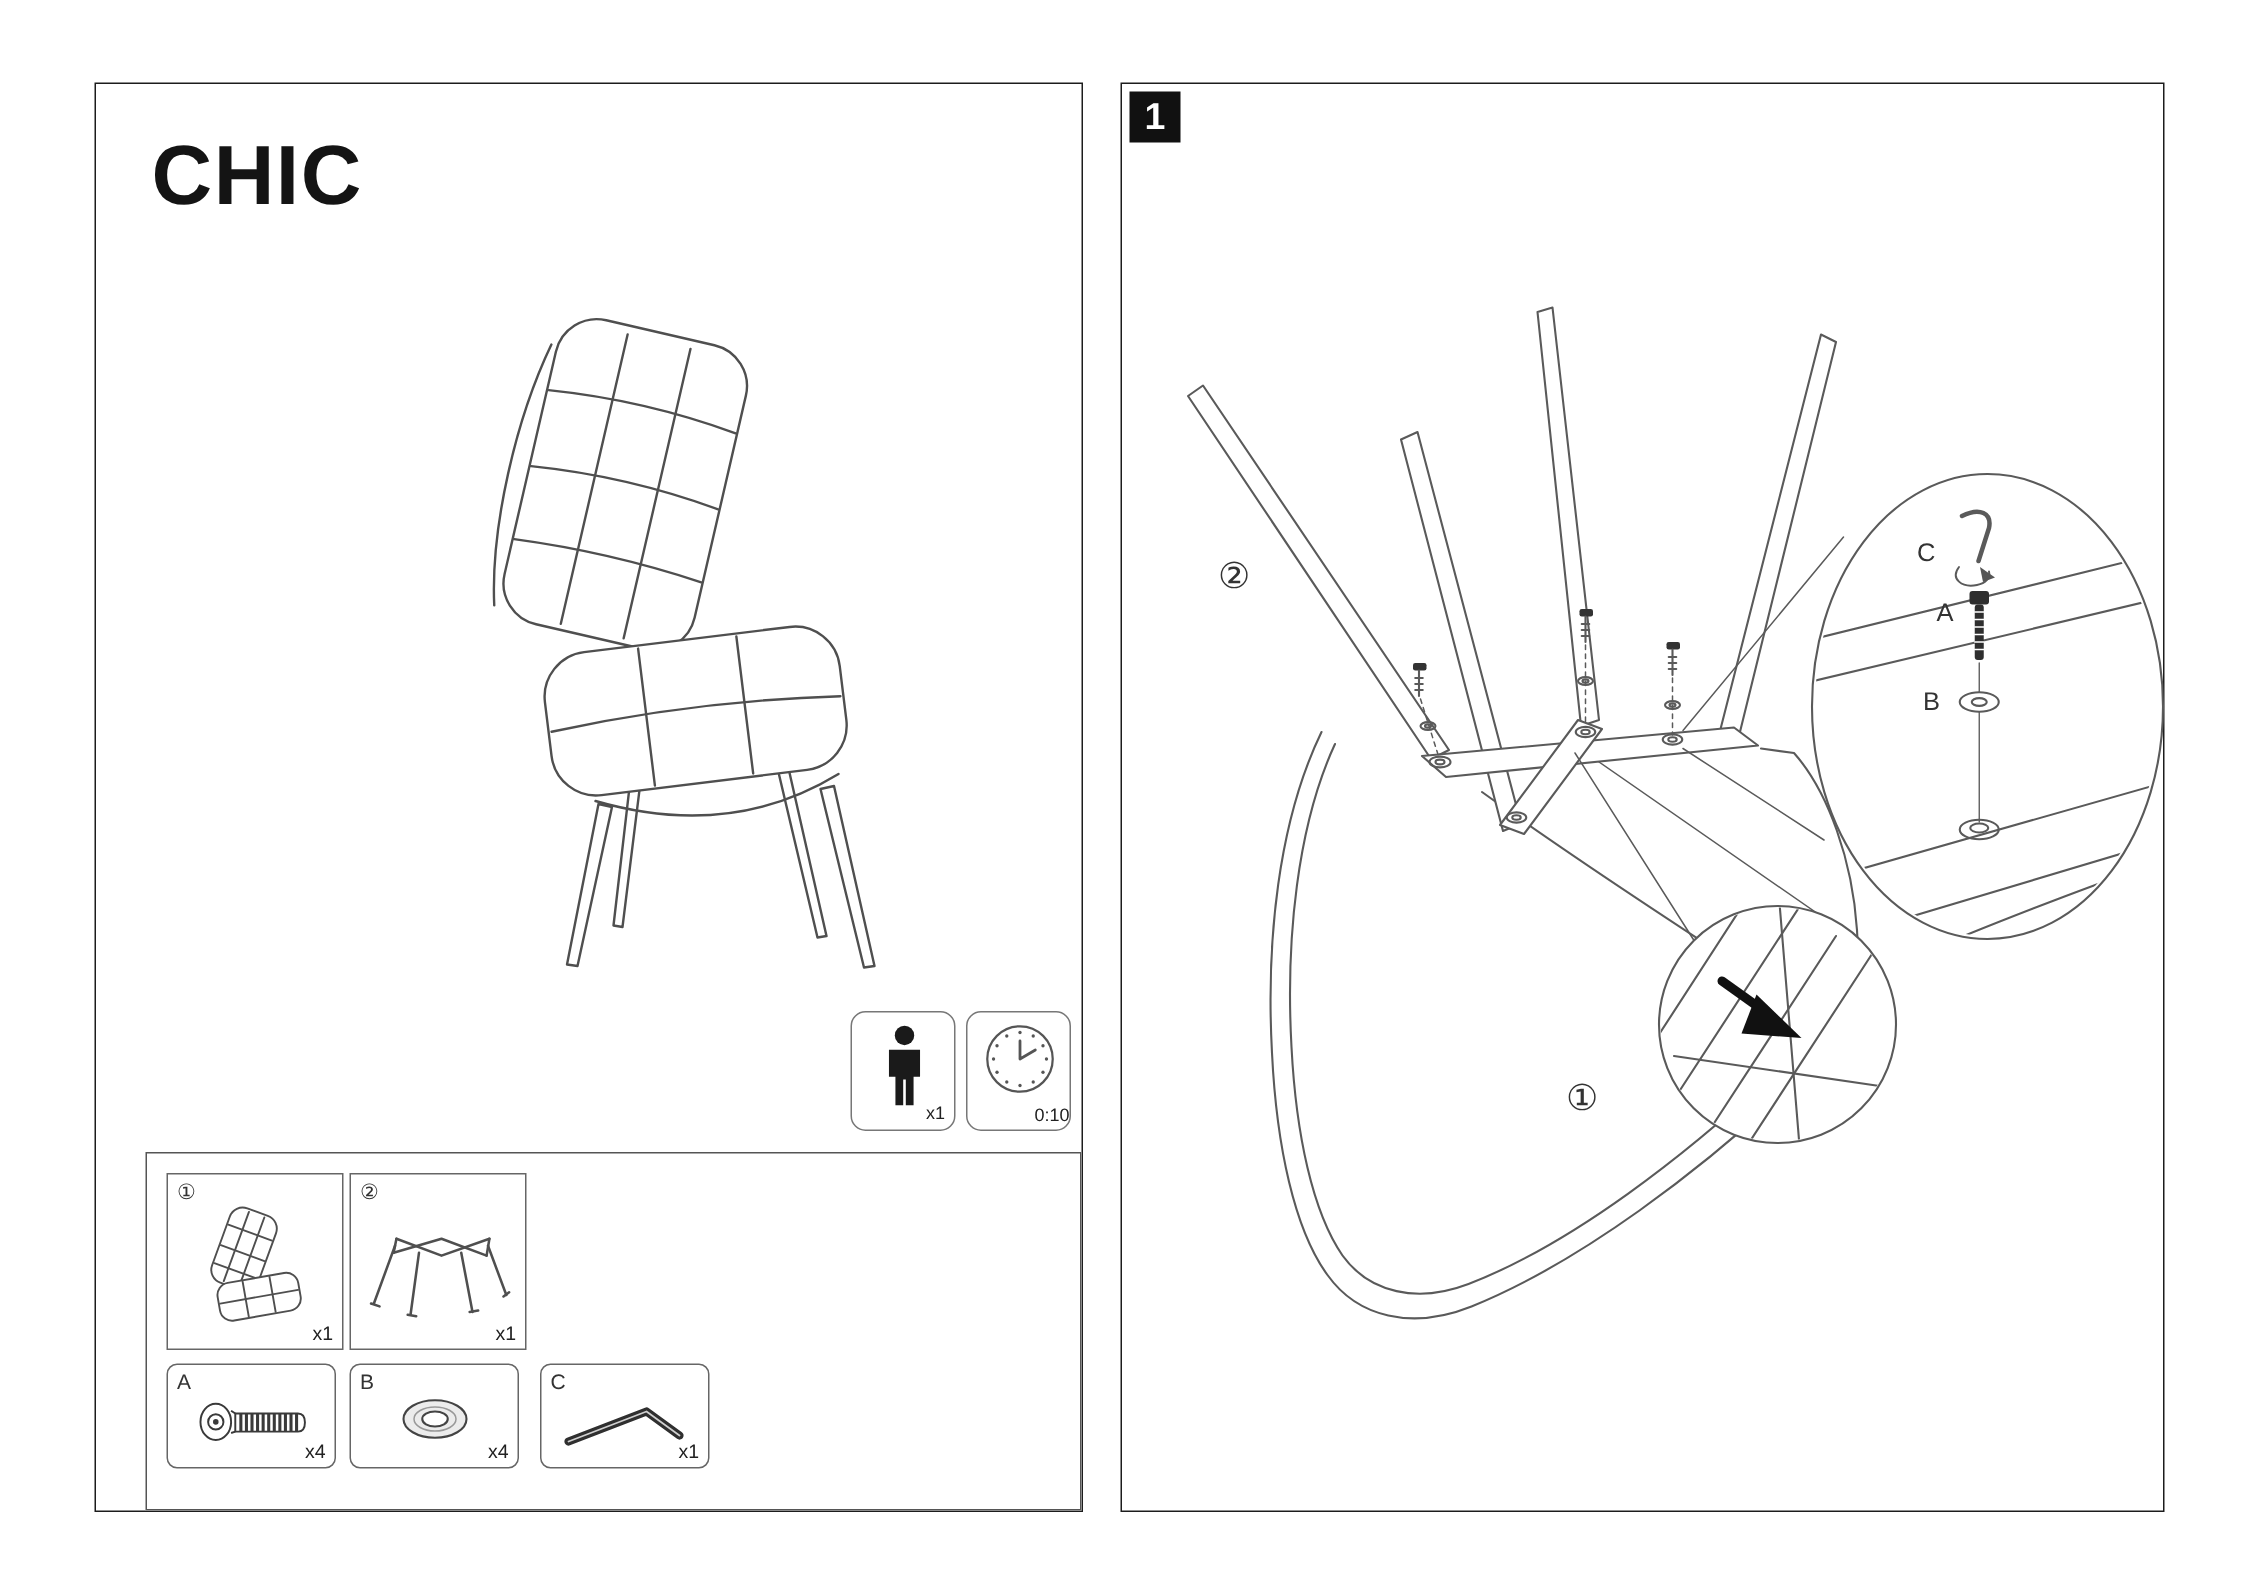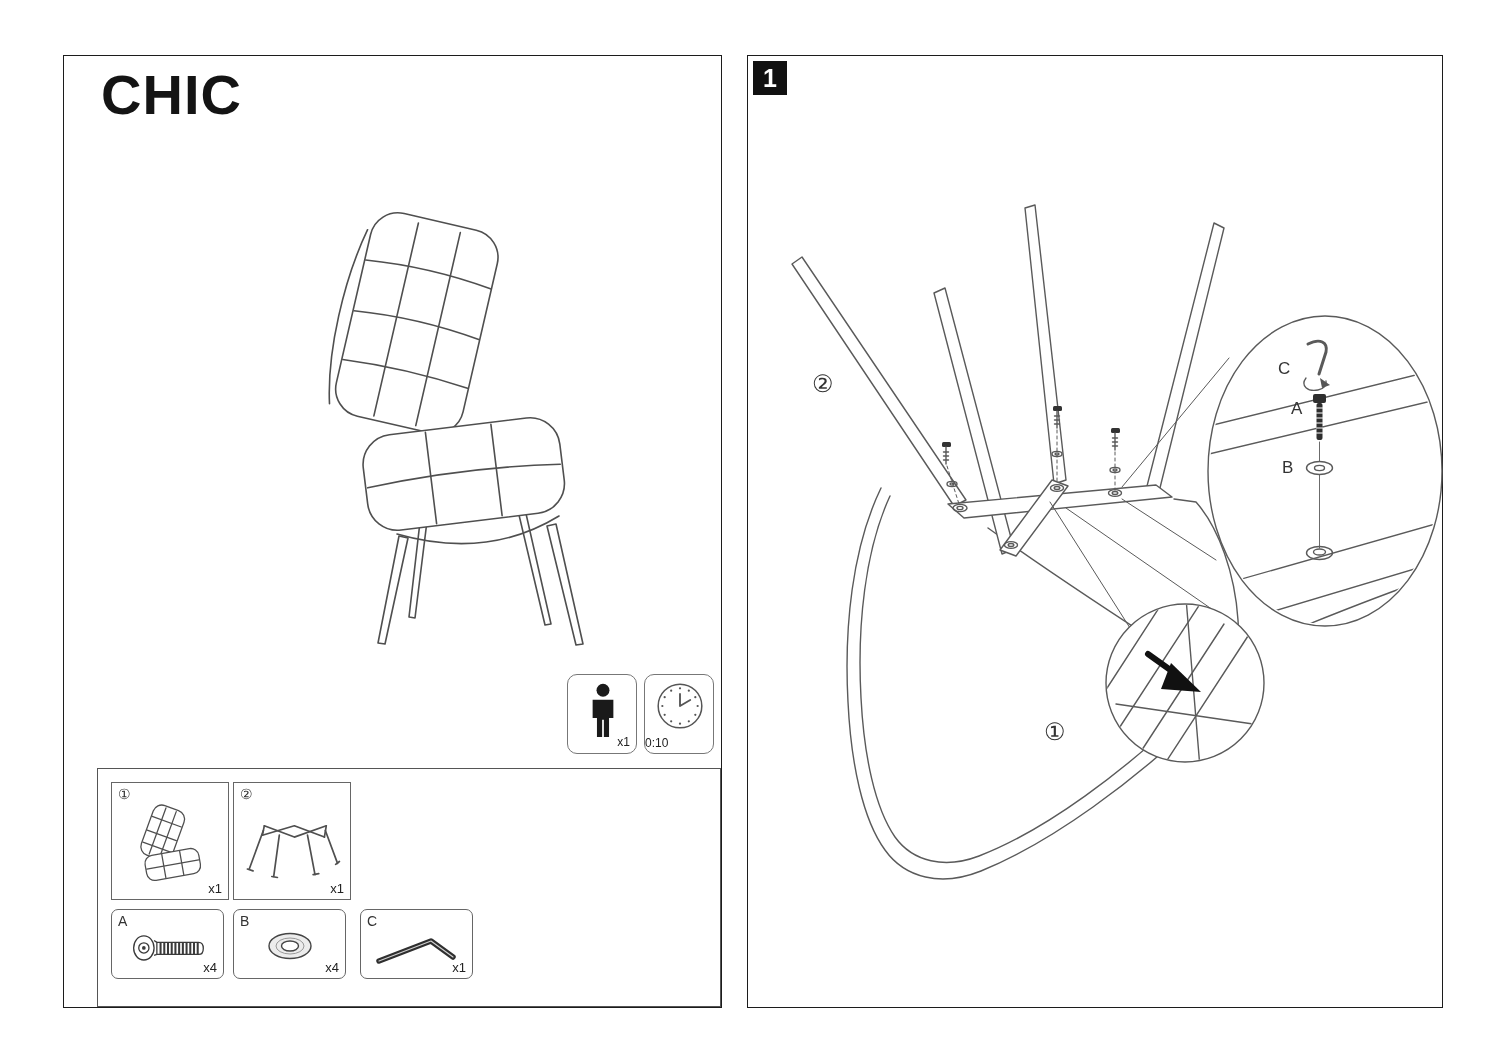"CHIC" .title { top: 6px -> 28px }
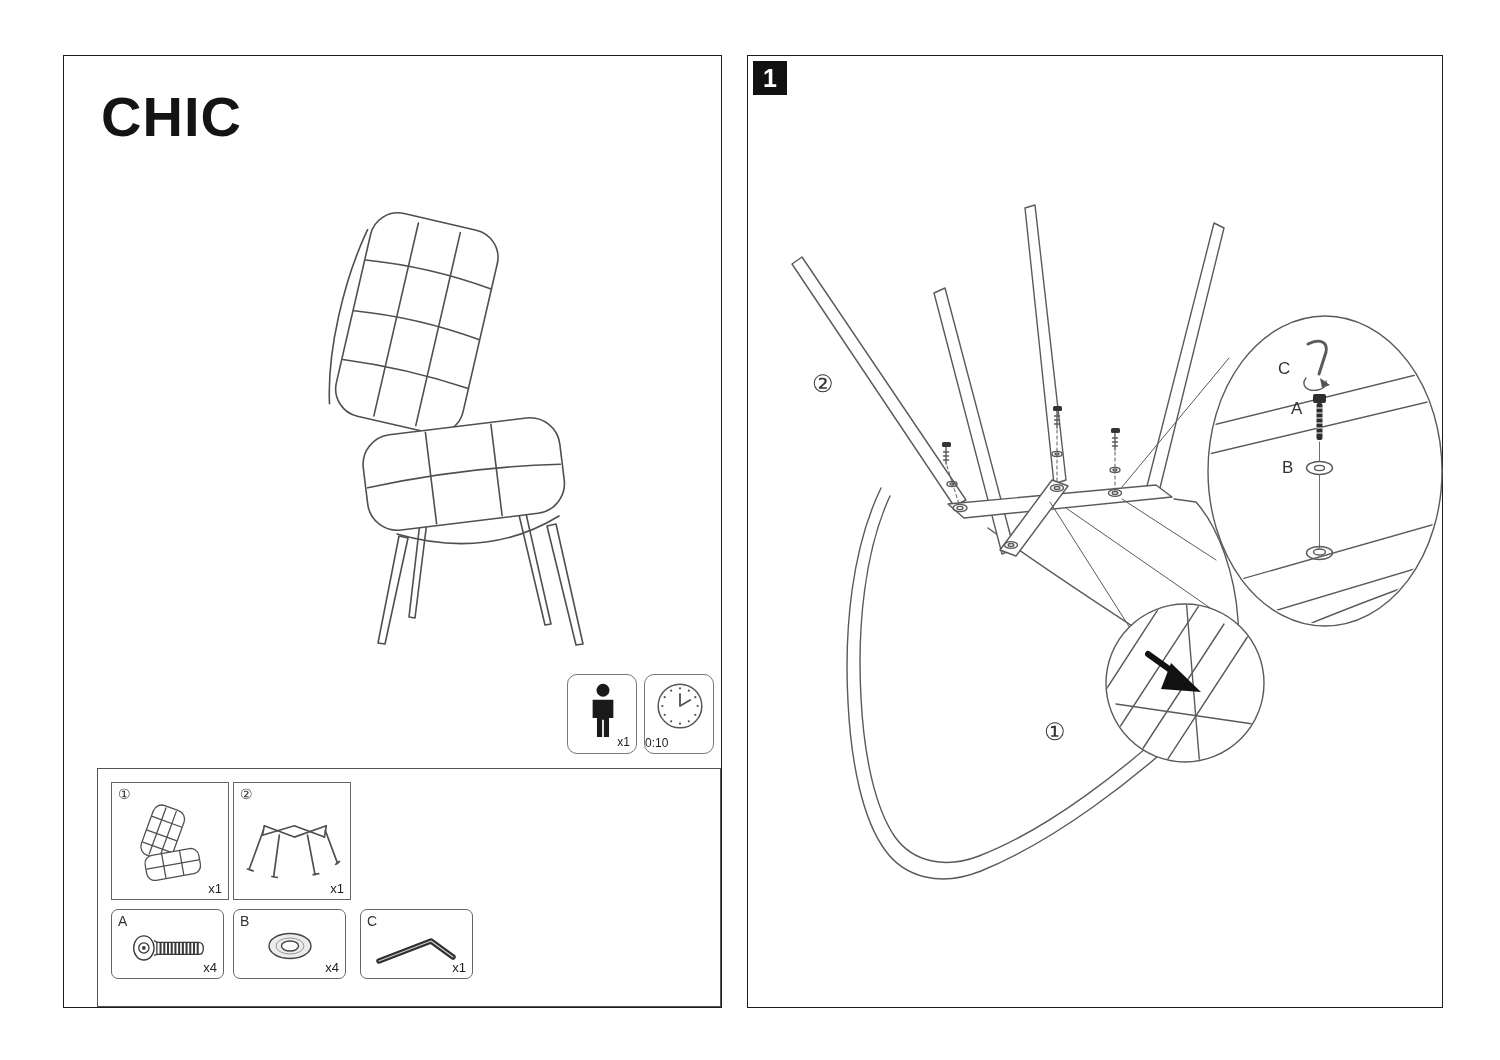"0:10" .meta-time { text-align: left -> right }
